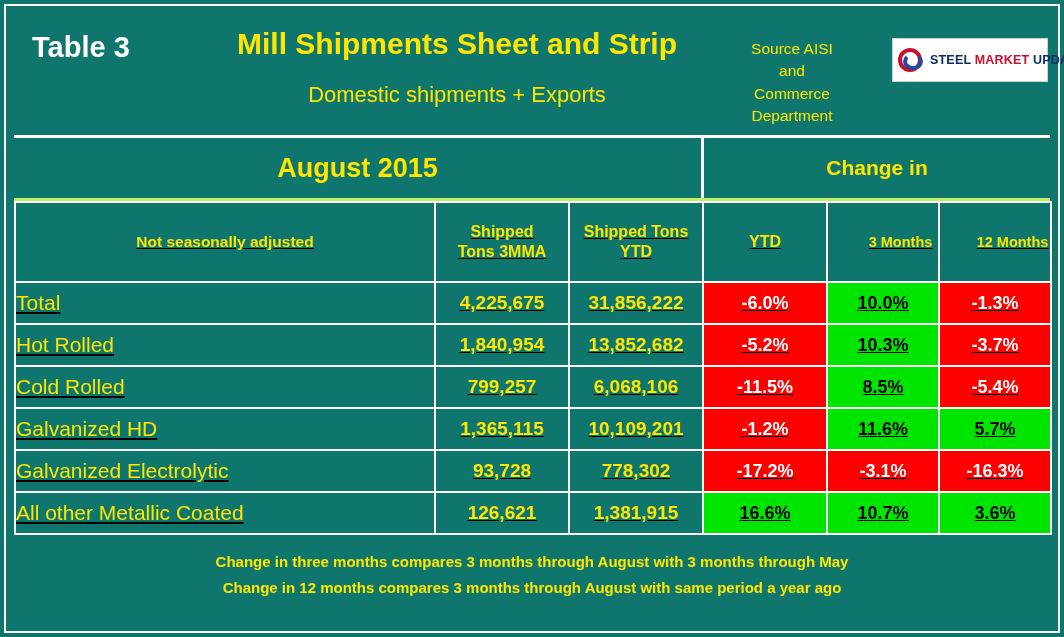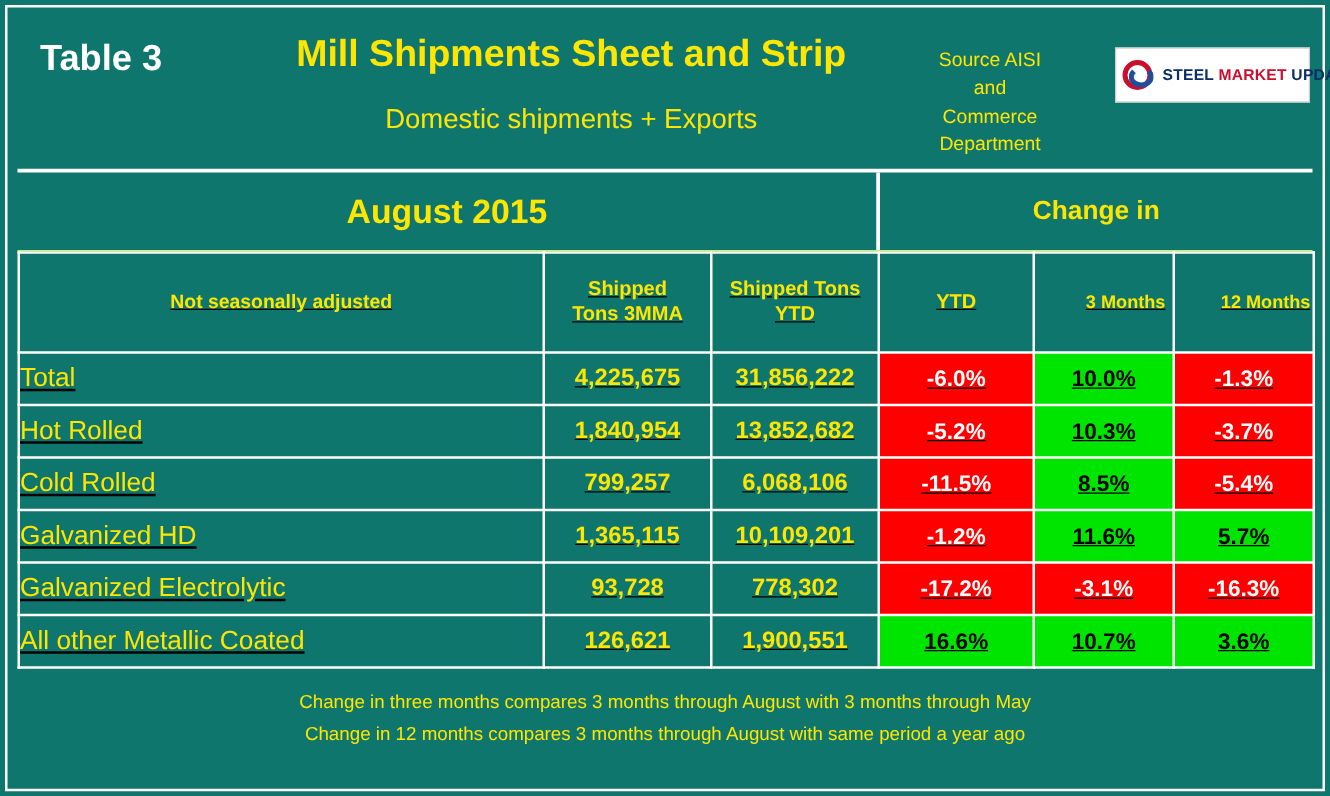"August 2015" .band2 { border-bottom: 1px solid #bef264 -> 3px solid #bef264 }
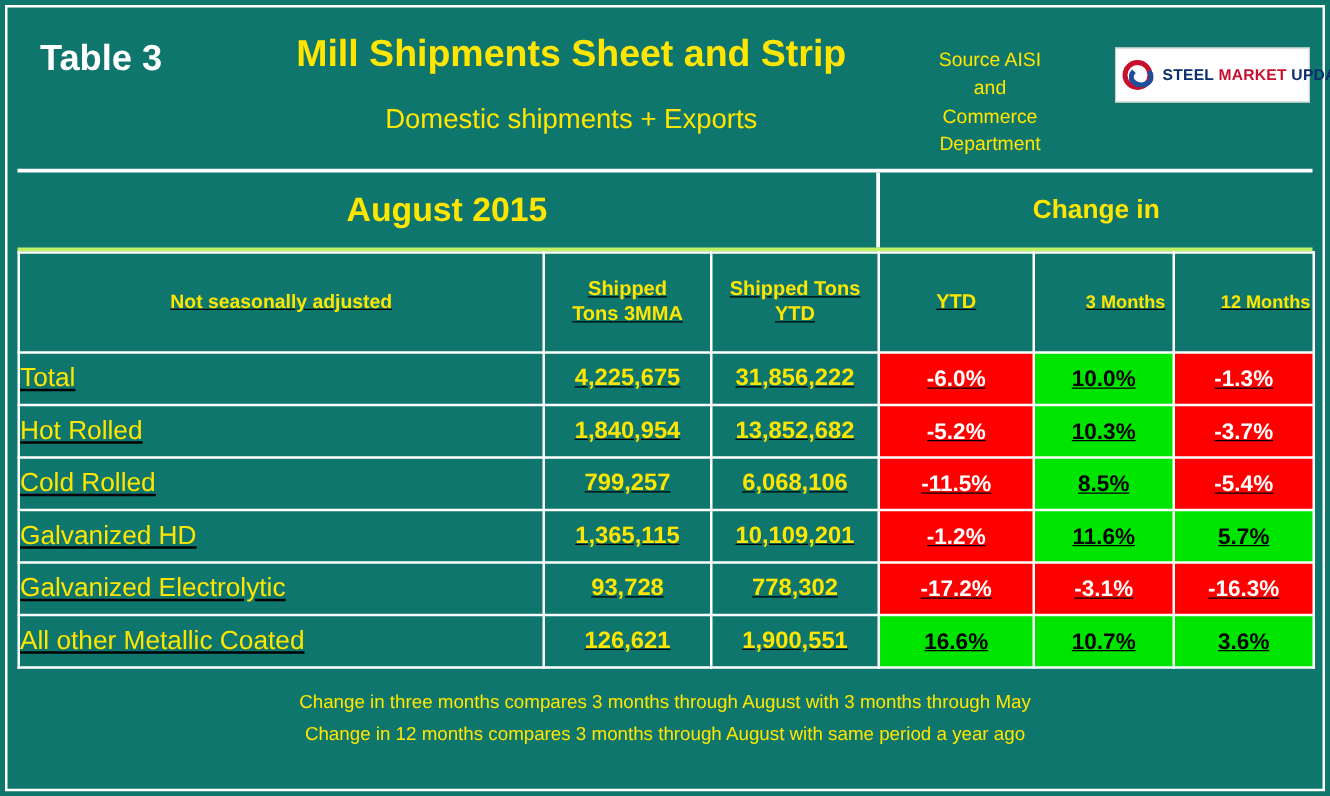"1,900,551" td.num { text: 1,900,551 -> 1,381,915 }
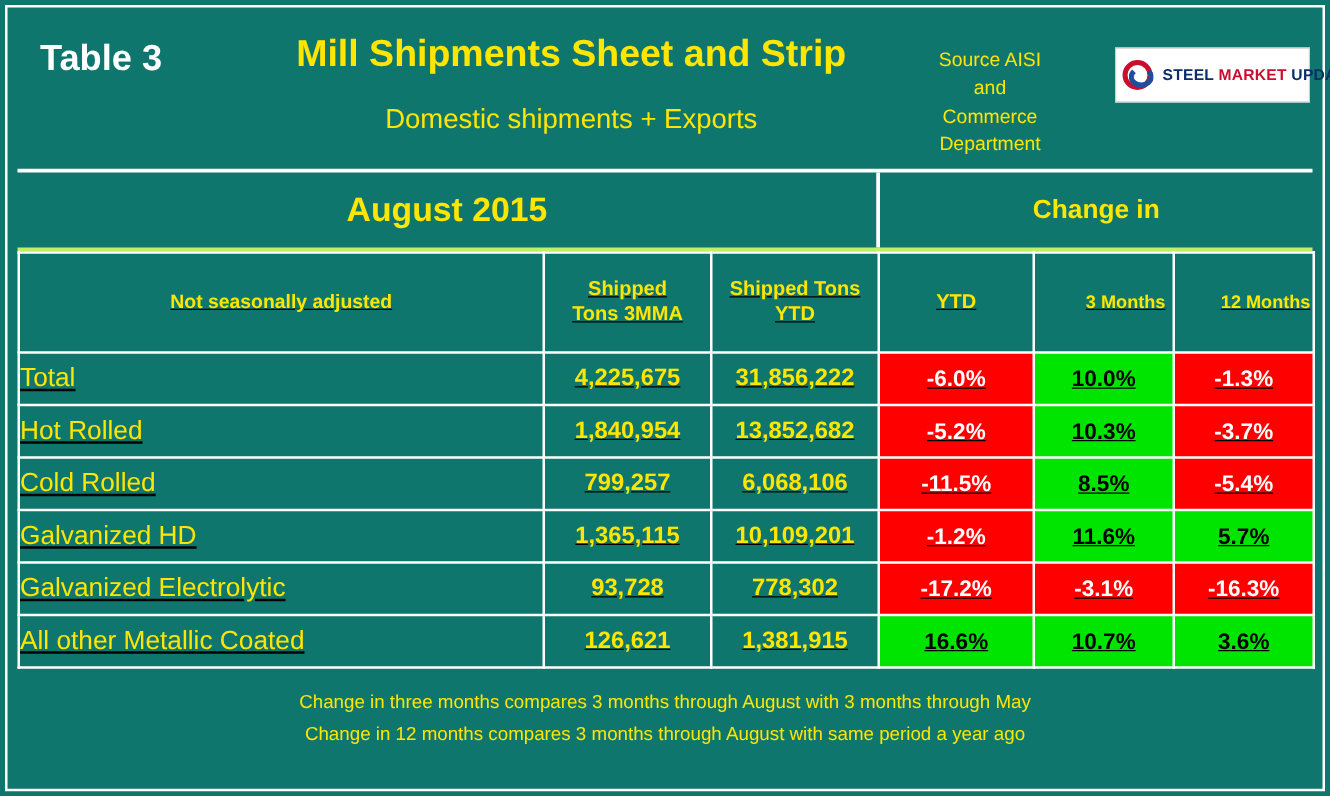"Change in three months compares" .footer { font-weight: normal -> bold }
